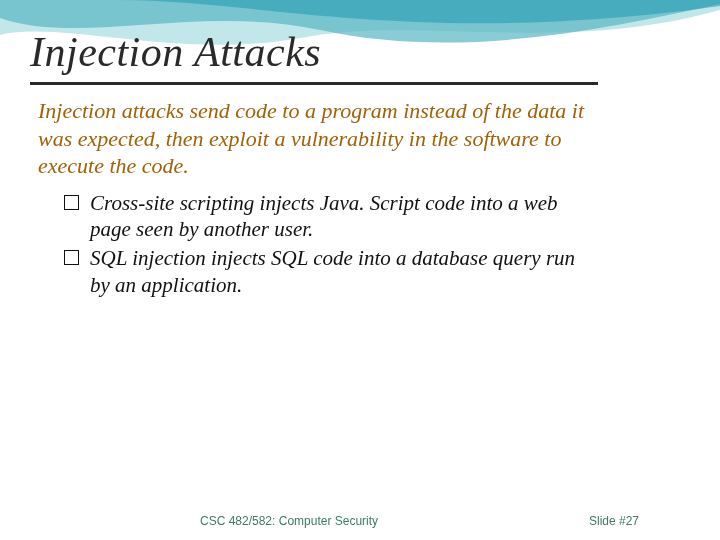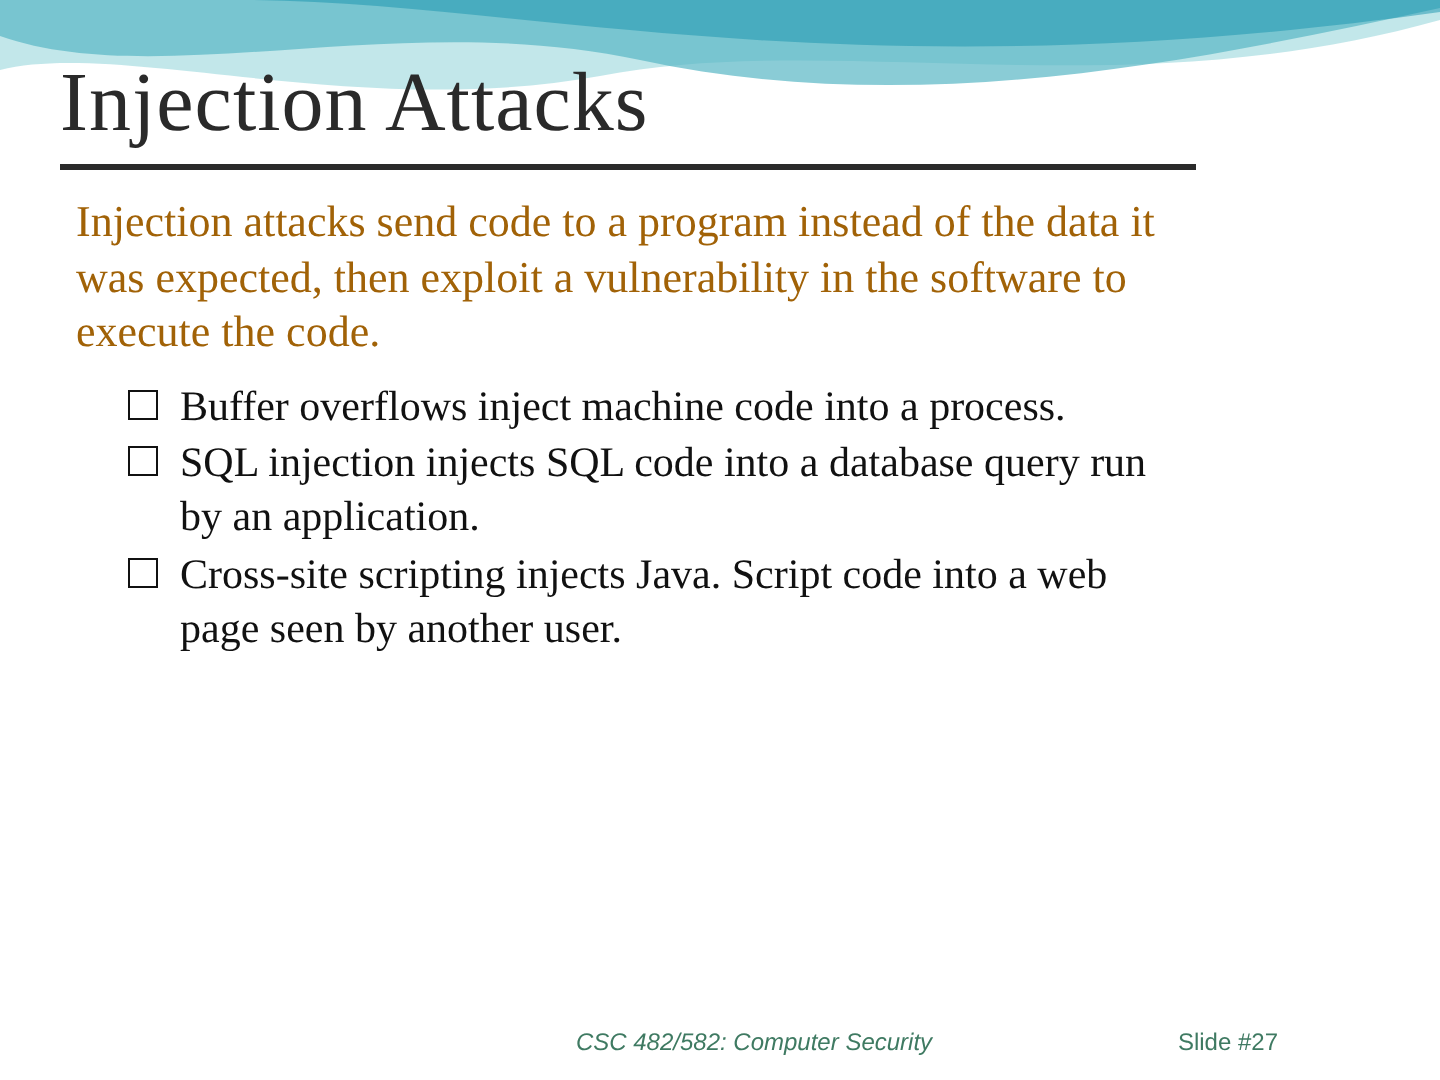"Injection Attacks" .slide { font-style: none -> italic }
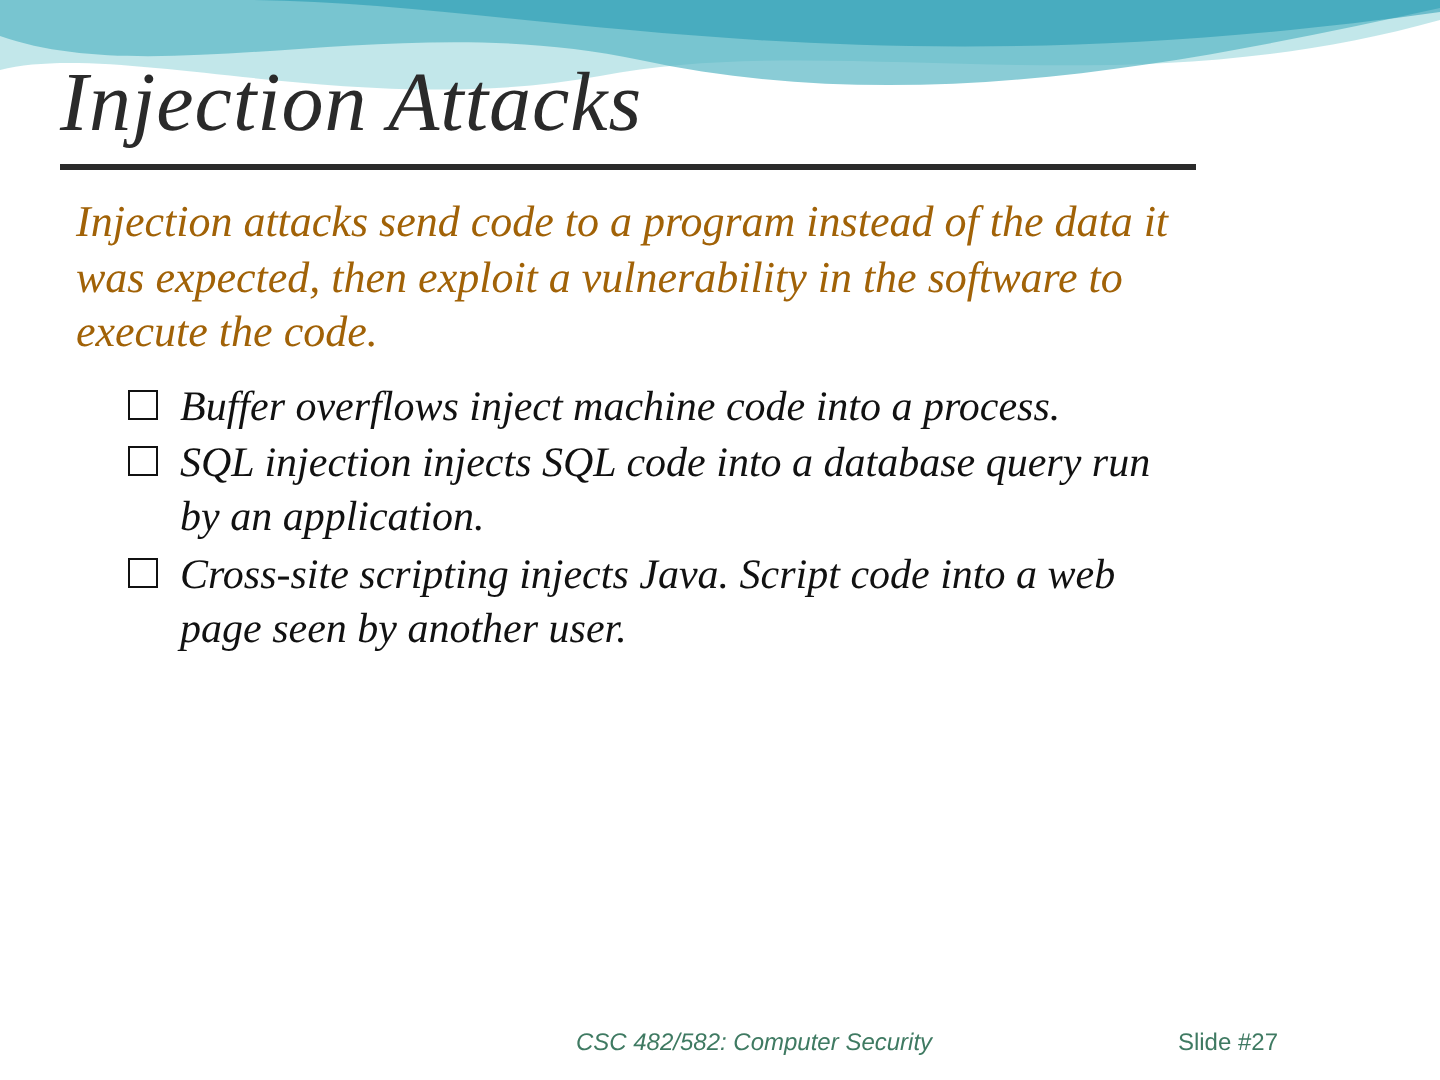"Buffer overflows inject machine code" div.bullet { html: <div>Buffer overflows inject machine code into a process.</div> -> none }
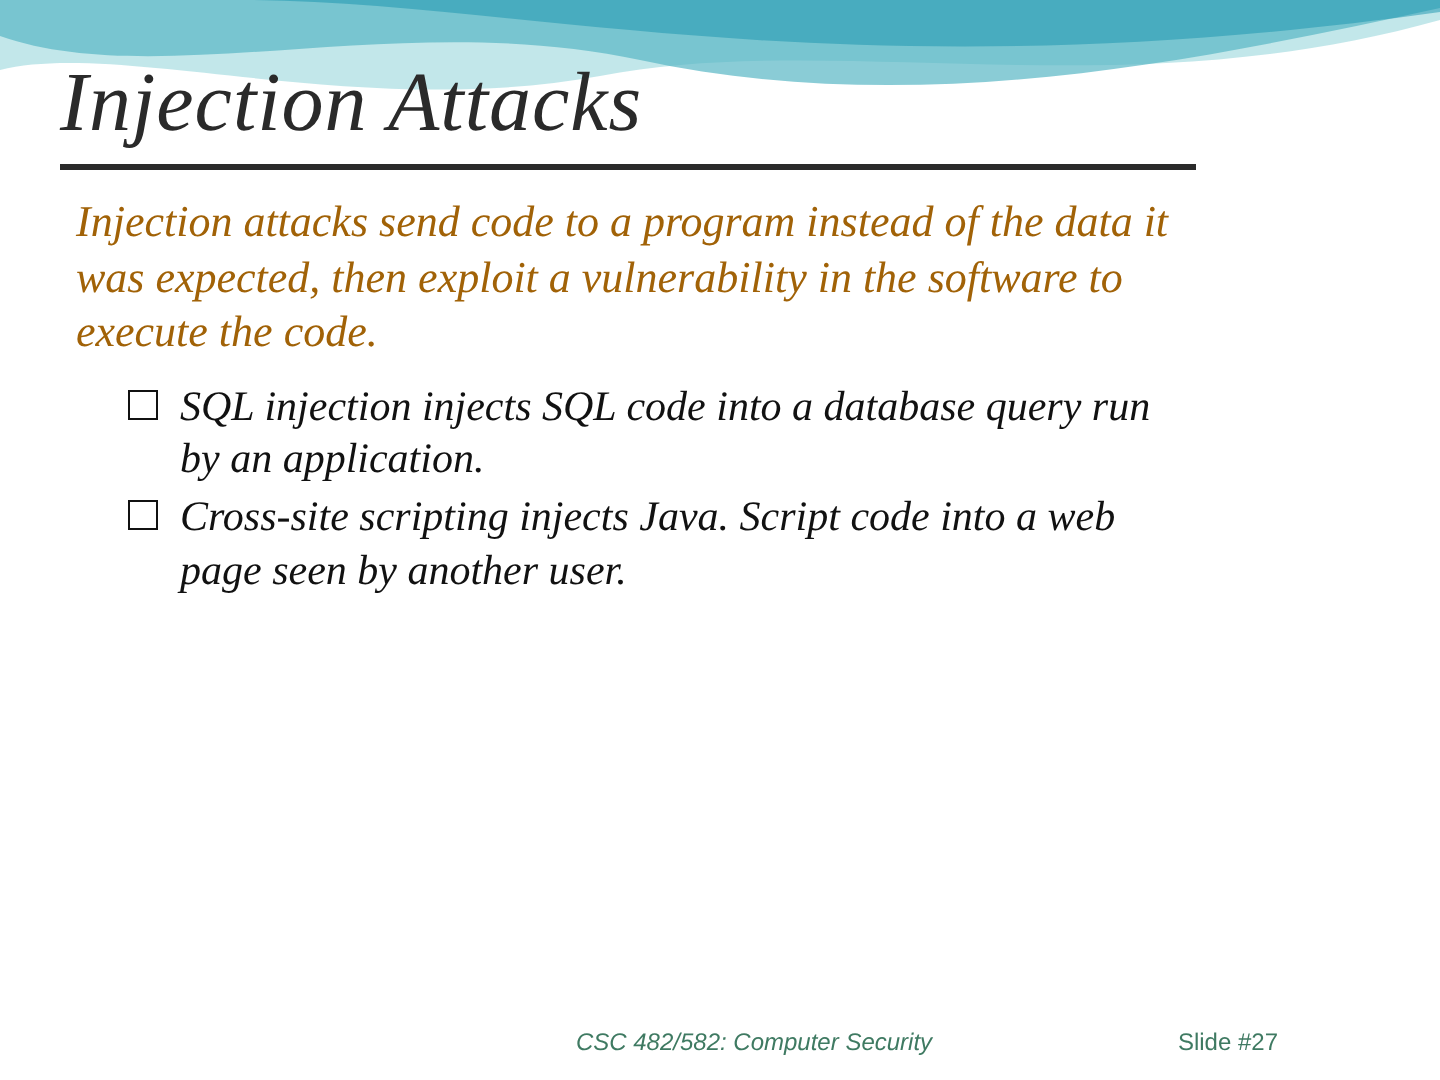"SQL injection injects SQL code" div.bullet { order: before "Cross-site scripting injects Java." -> after "Cross-site scripting injects Java." }
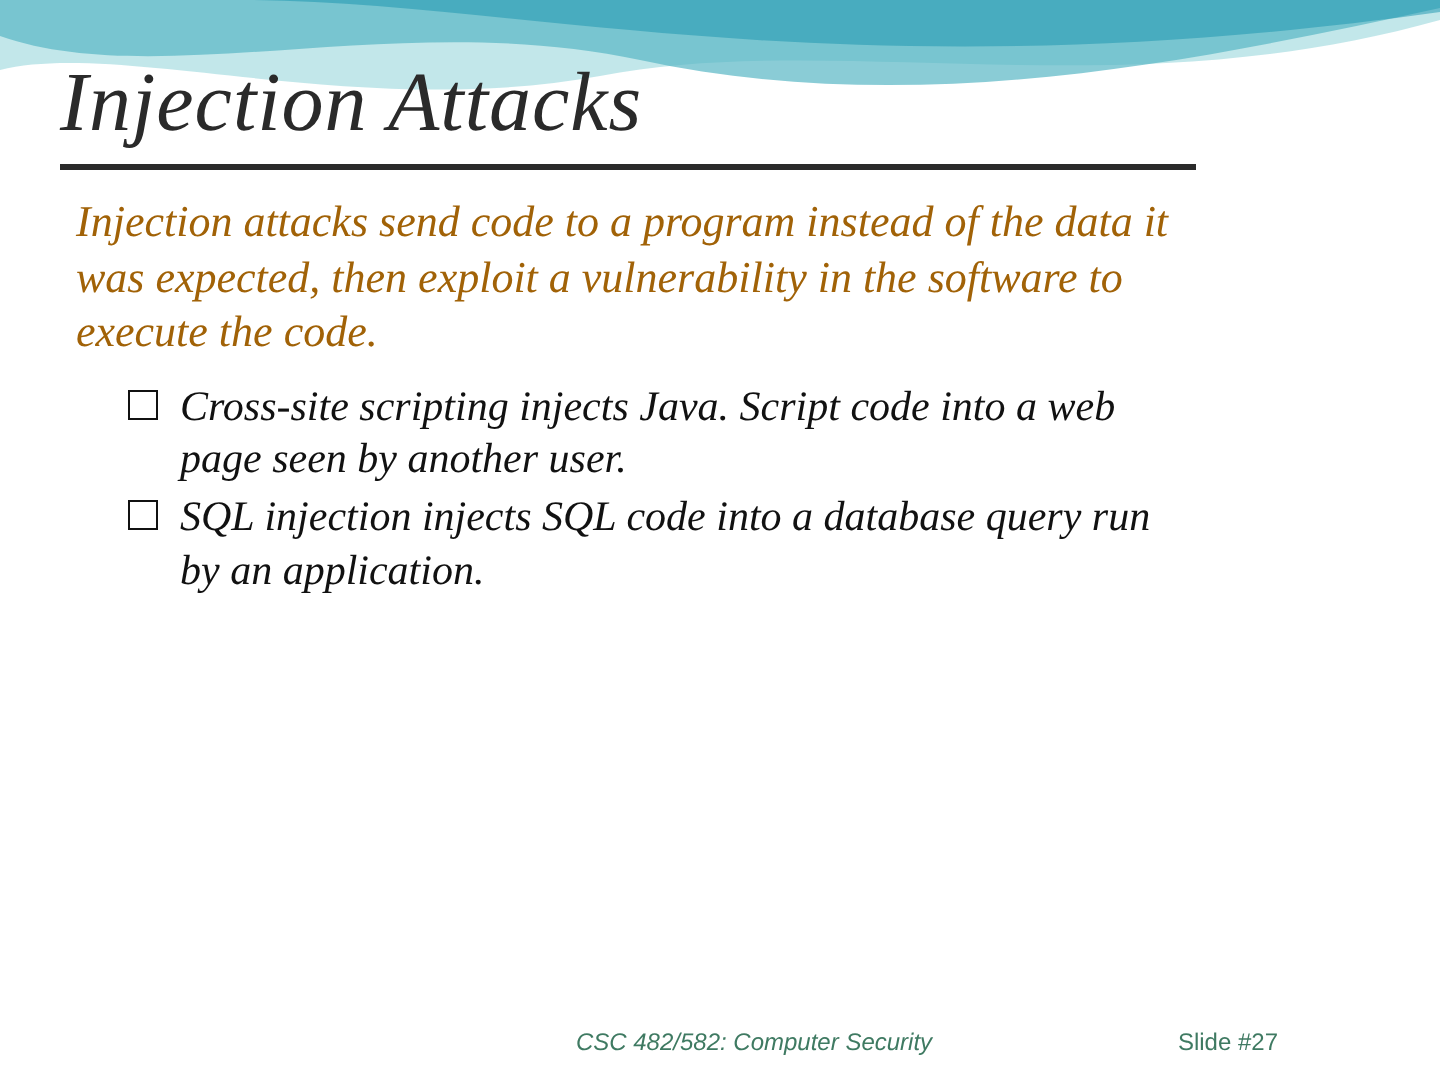"CSC 482/582: Computer Security" .footer .course { font-style: italic -> none; text-align: center -> none }
